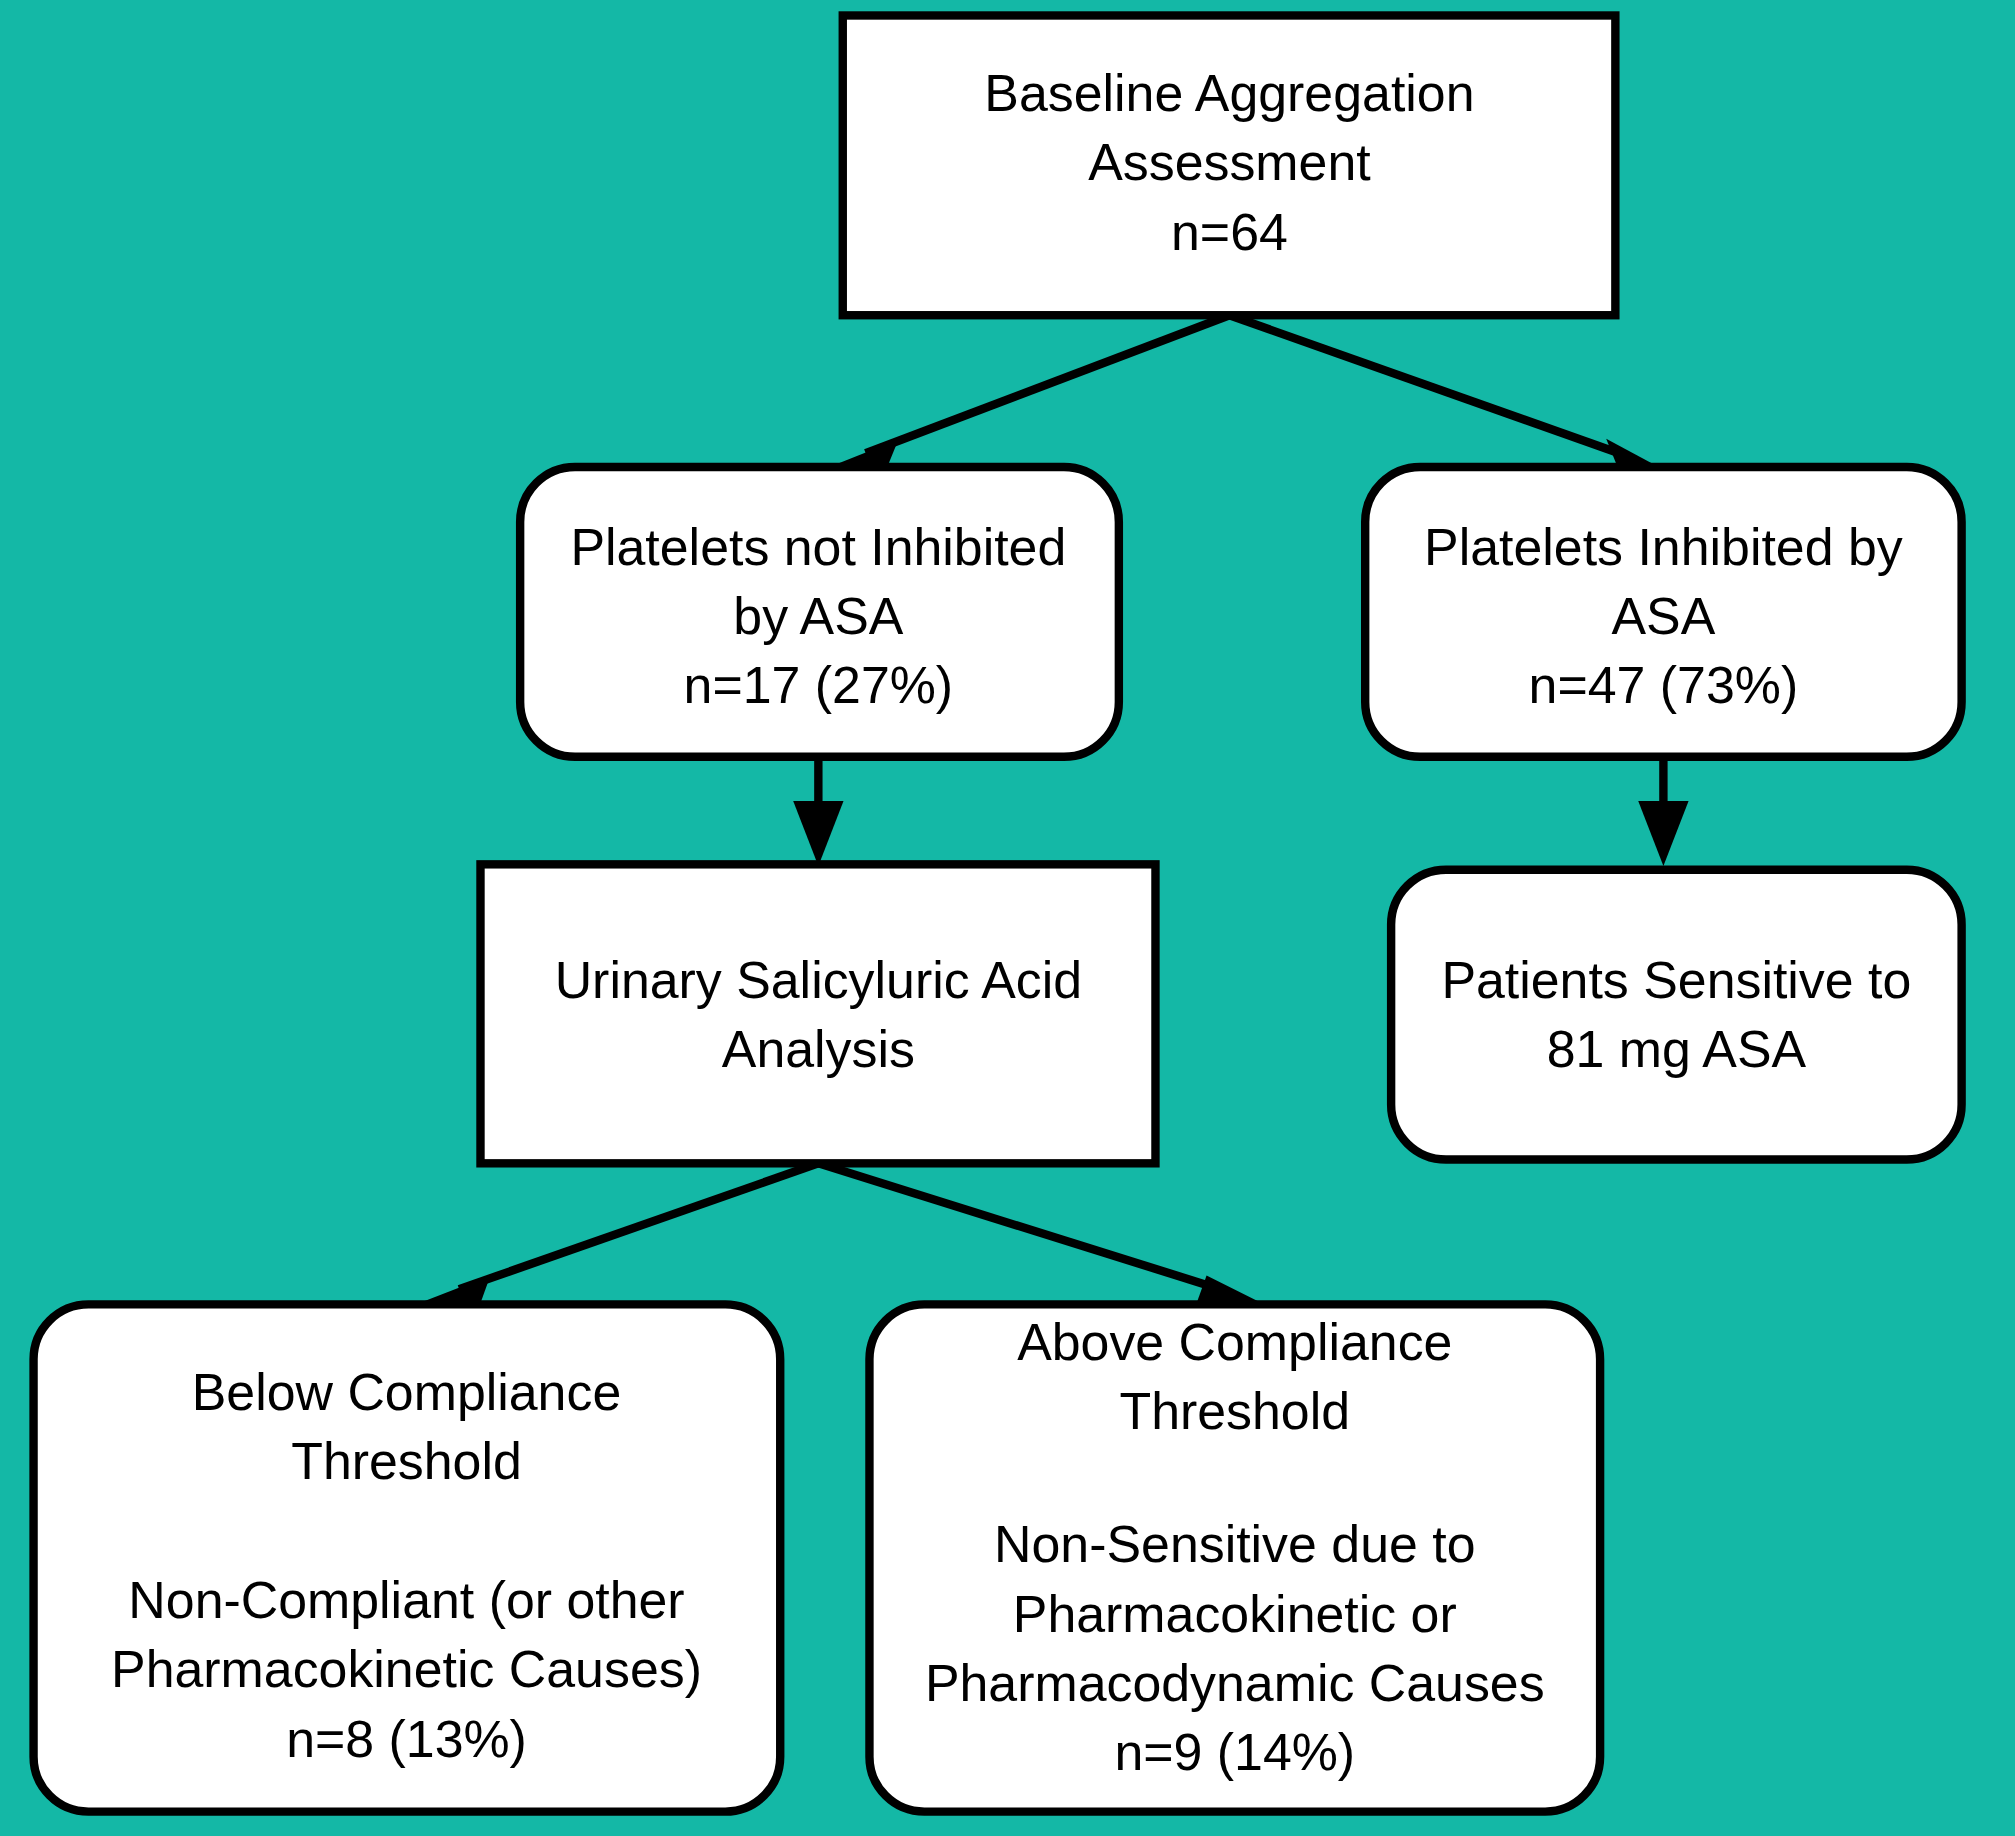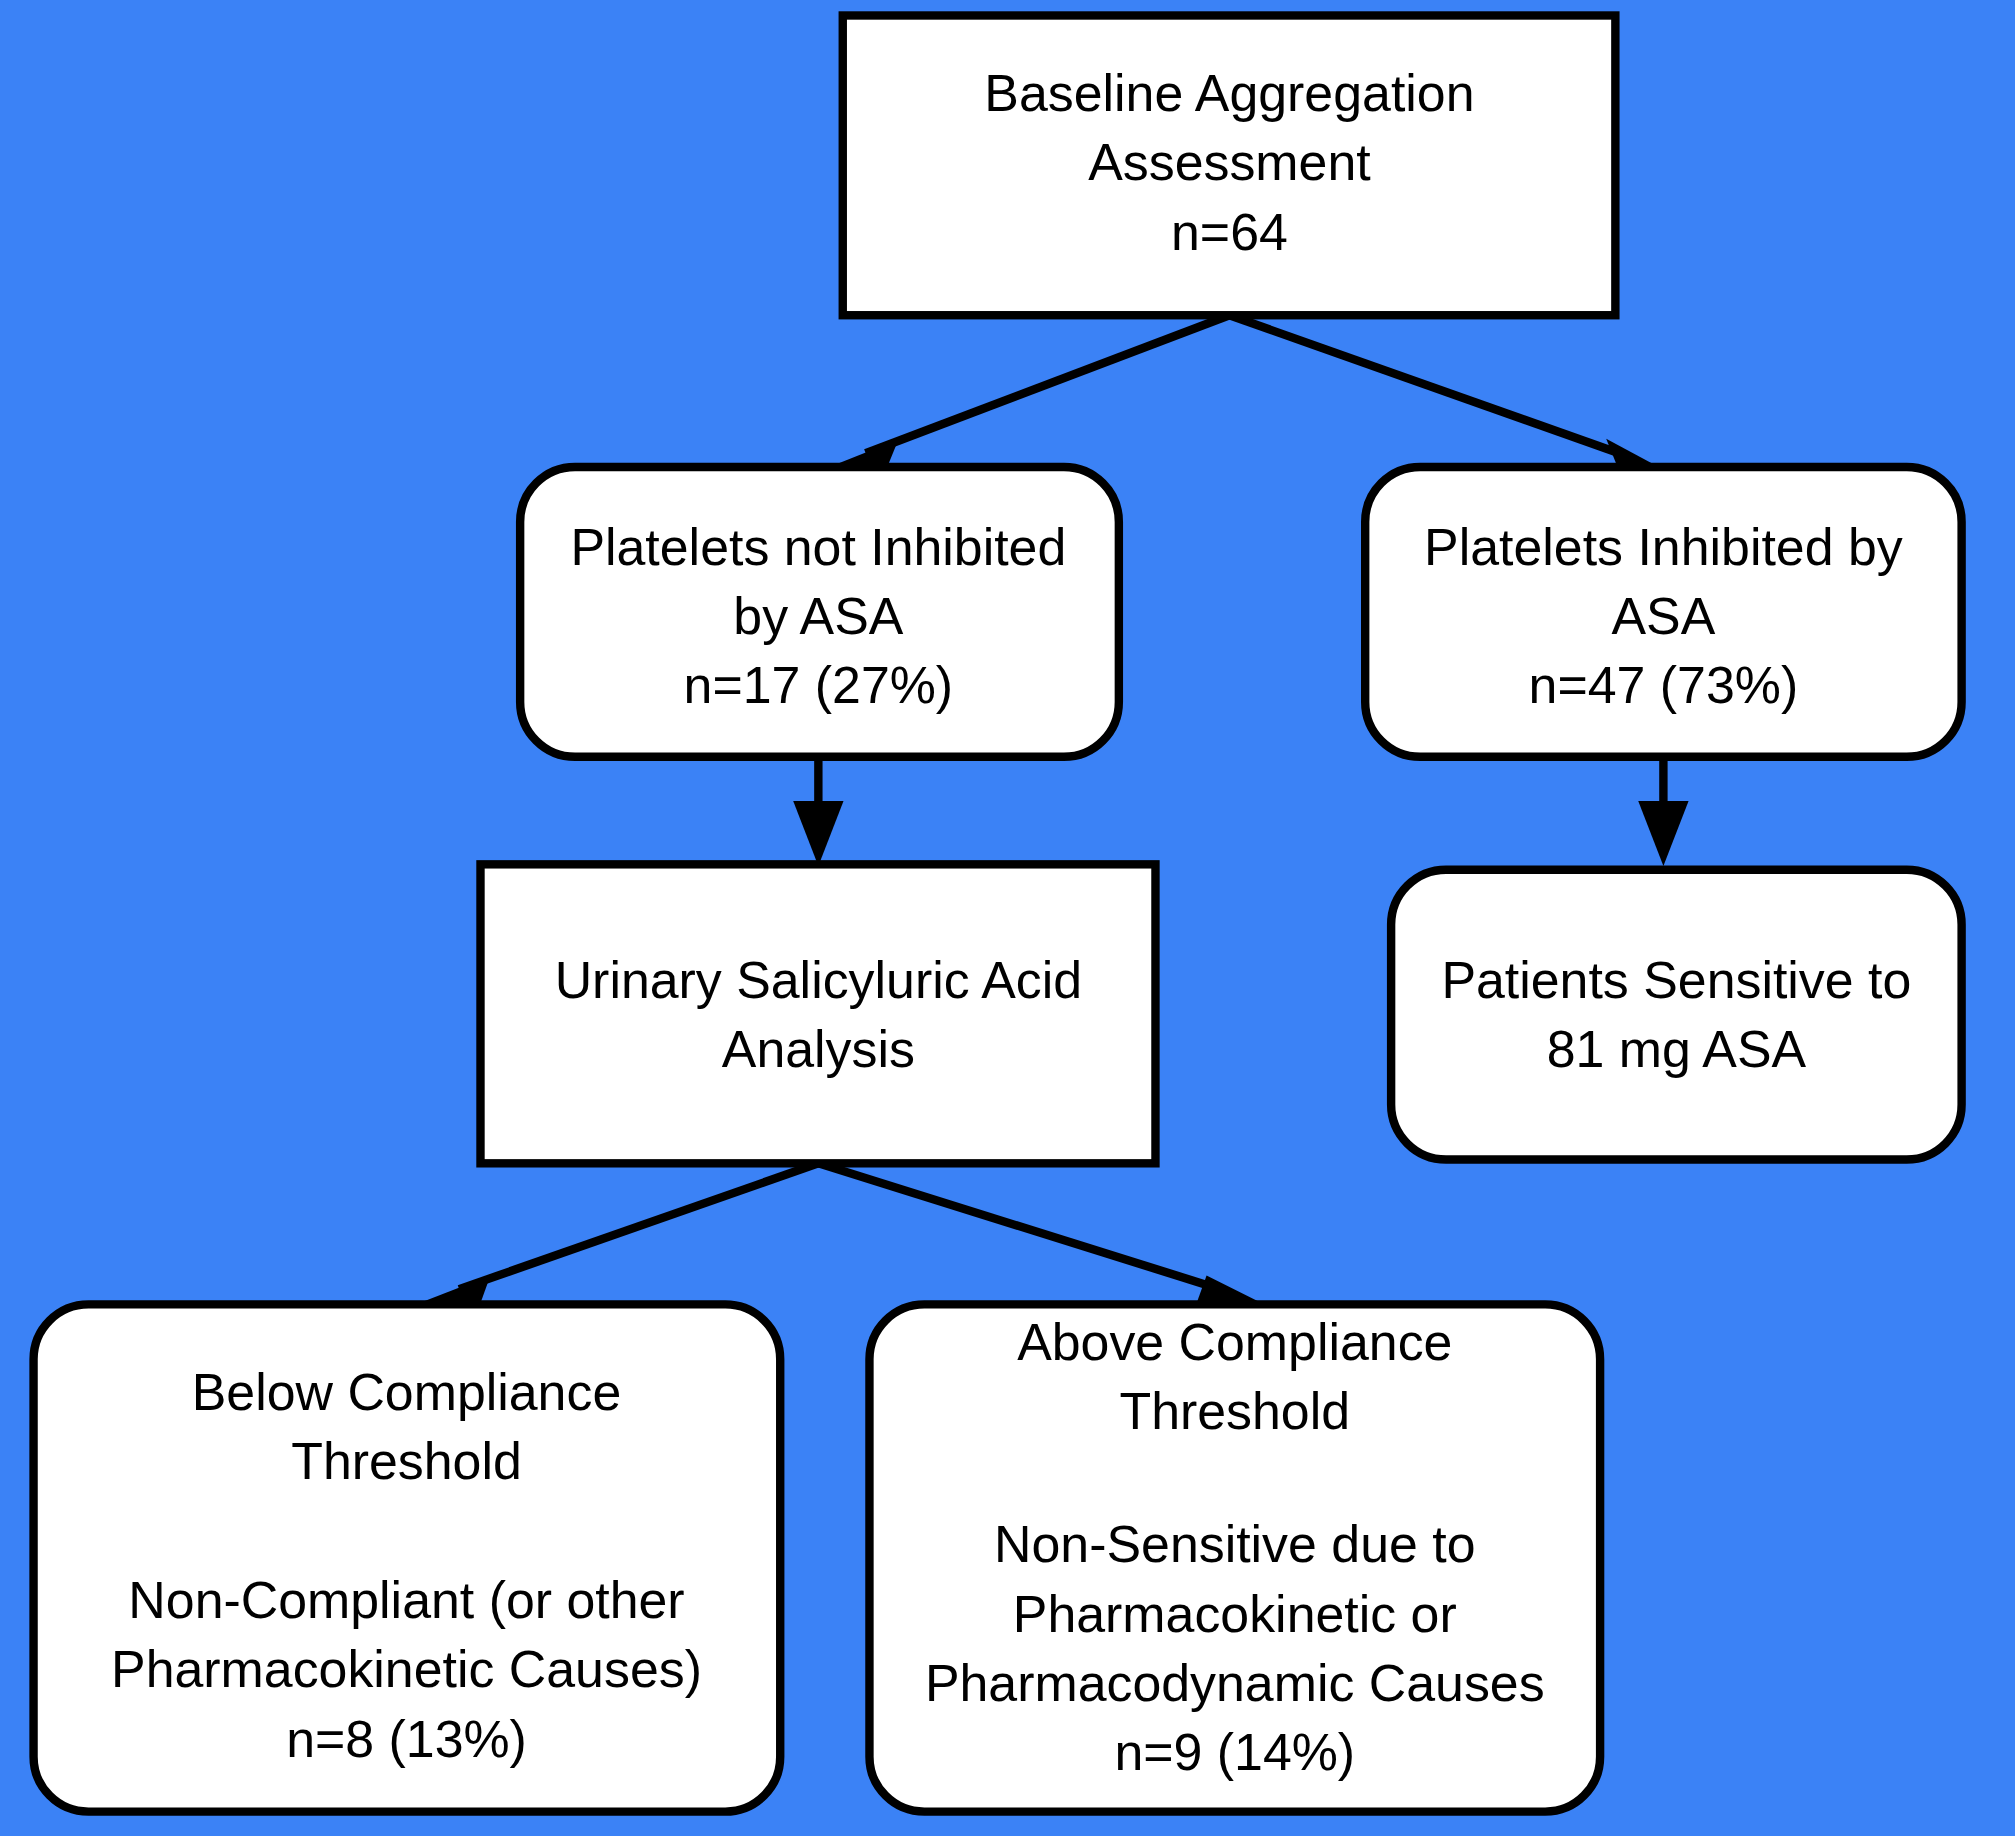"Baseline Aggregation" #flowchart-root { background: #3b82f6 -> #14b8a6 }
